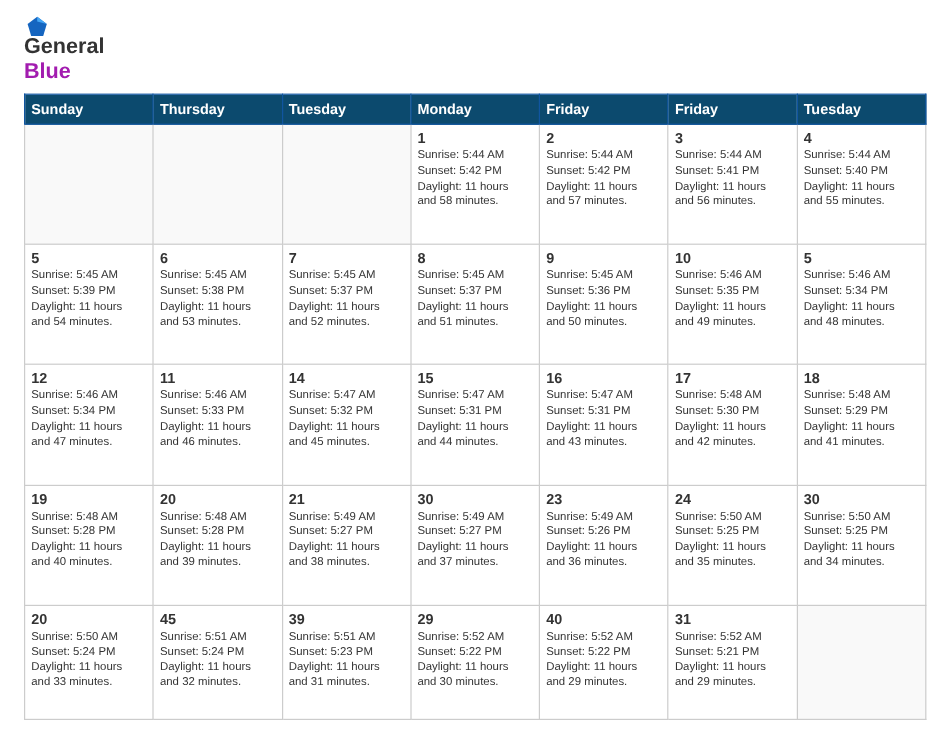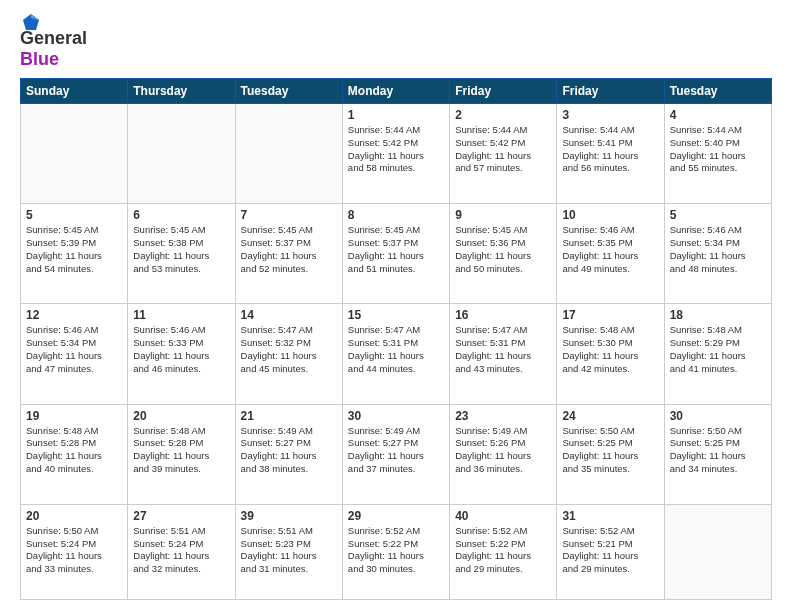"27" span.day-number { text: 27 -> 45 }
